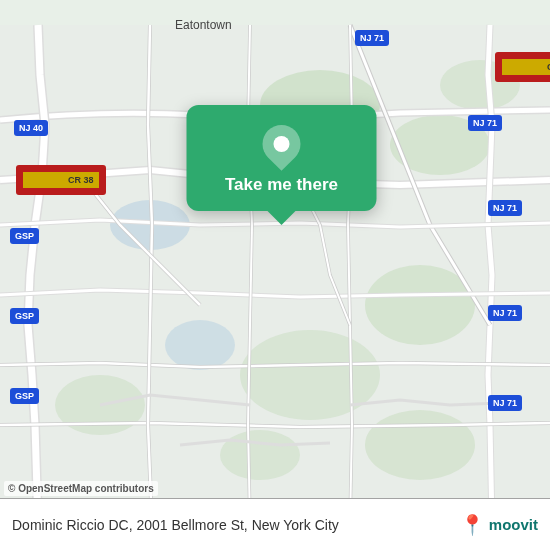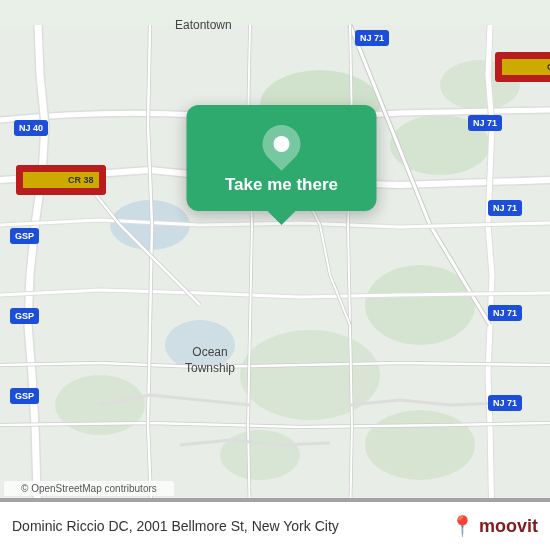"Ocean" div.town-label { html: <div>Ocean<br>Township</div> -> none }
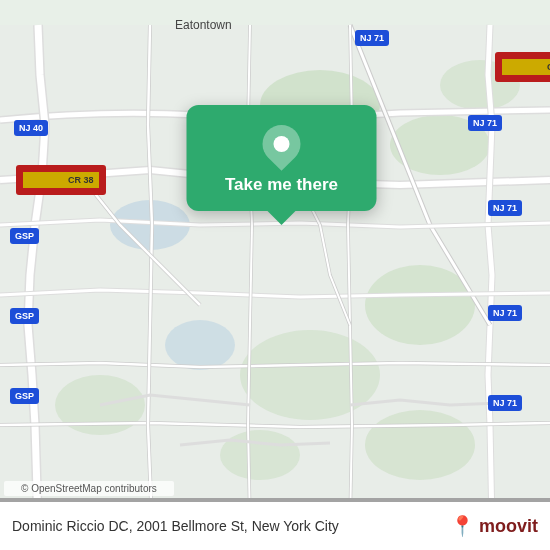"© OpenStreetMap contributors" .osm-attribution { font-weight: none -> bold; padding: 2px 17px -> 2px 4px }
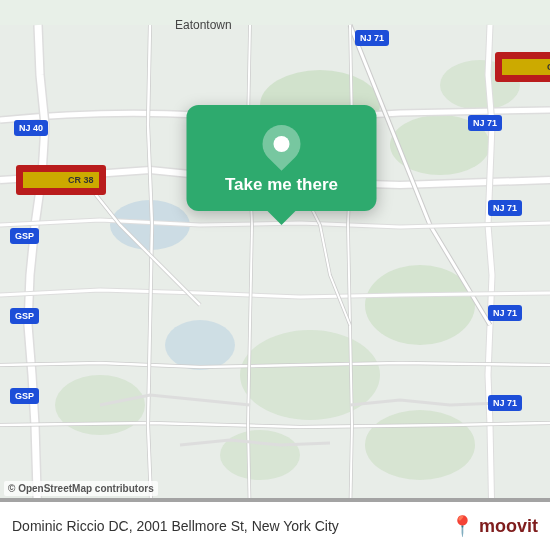"Dominic Riccio DC, 2001 Bellmore" .info-bar { border-top: 4px solid #a3a3a3 -> 1px solid #a3a3a3 }
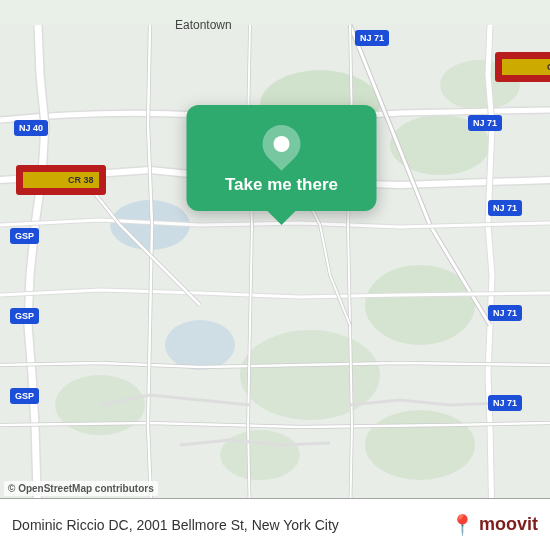"moovit" .moovit-text { color: #7f1d1d -> #0f766e; font-size: 18px -> 15px }
